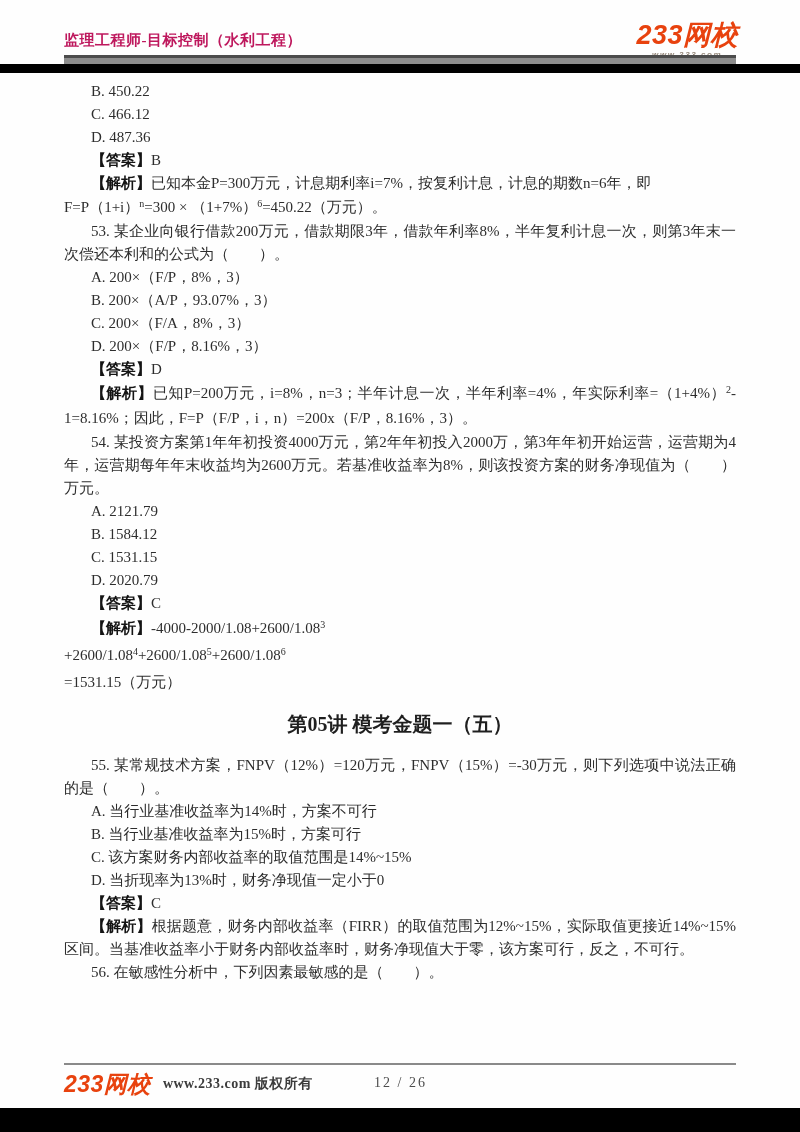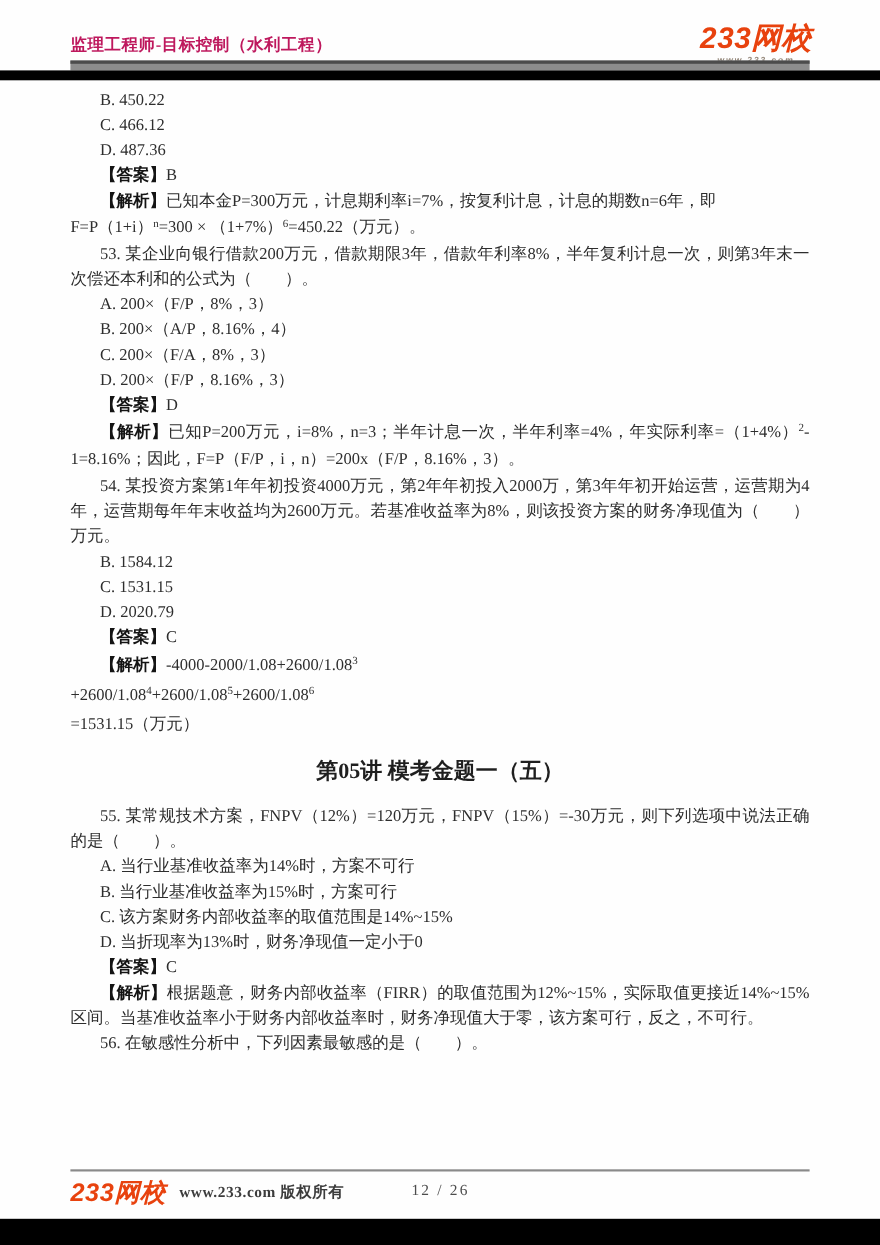"B. 200×（A/P，8.16%，4）" p.indent { text: 8.16%，4 -> 93.07%，3 }
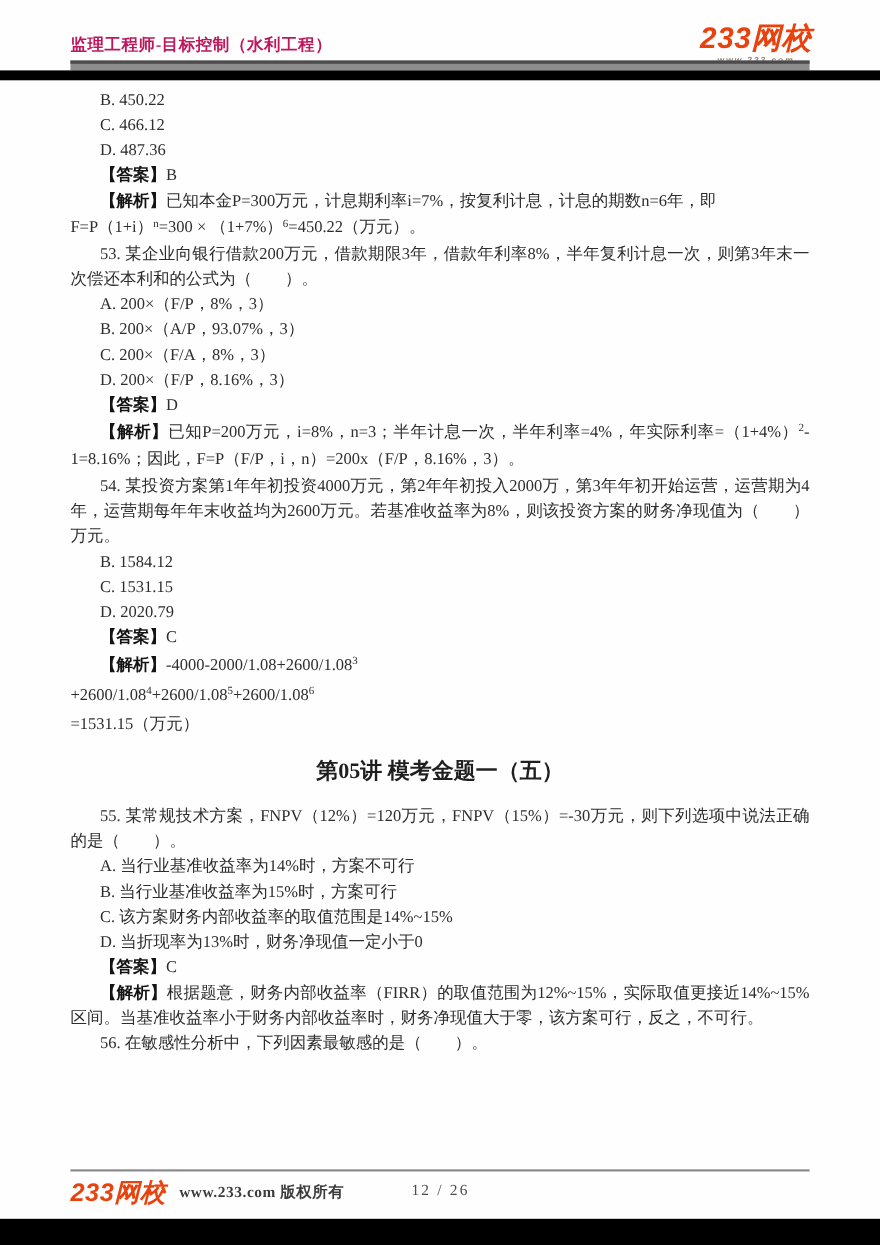"A. 2121.79" p.indent { html: none -> <p>A. 2121.79</p> }
